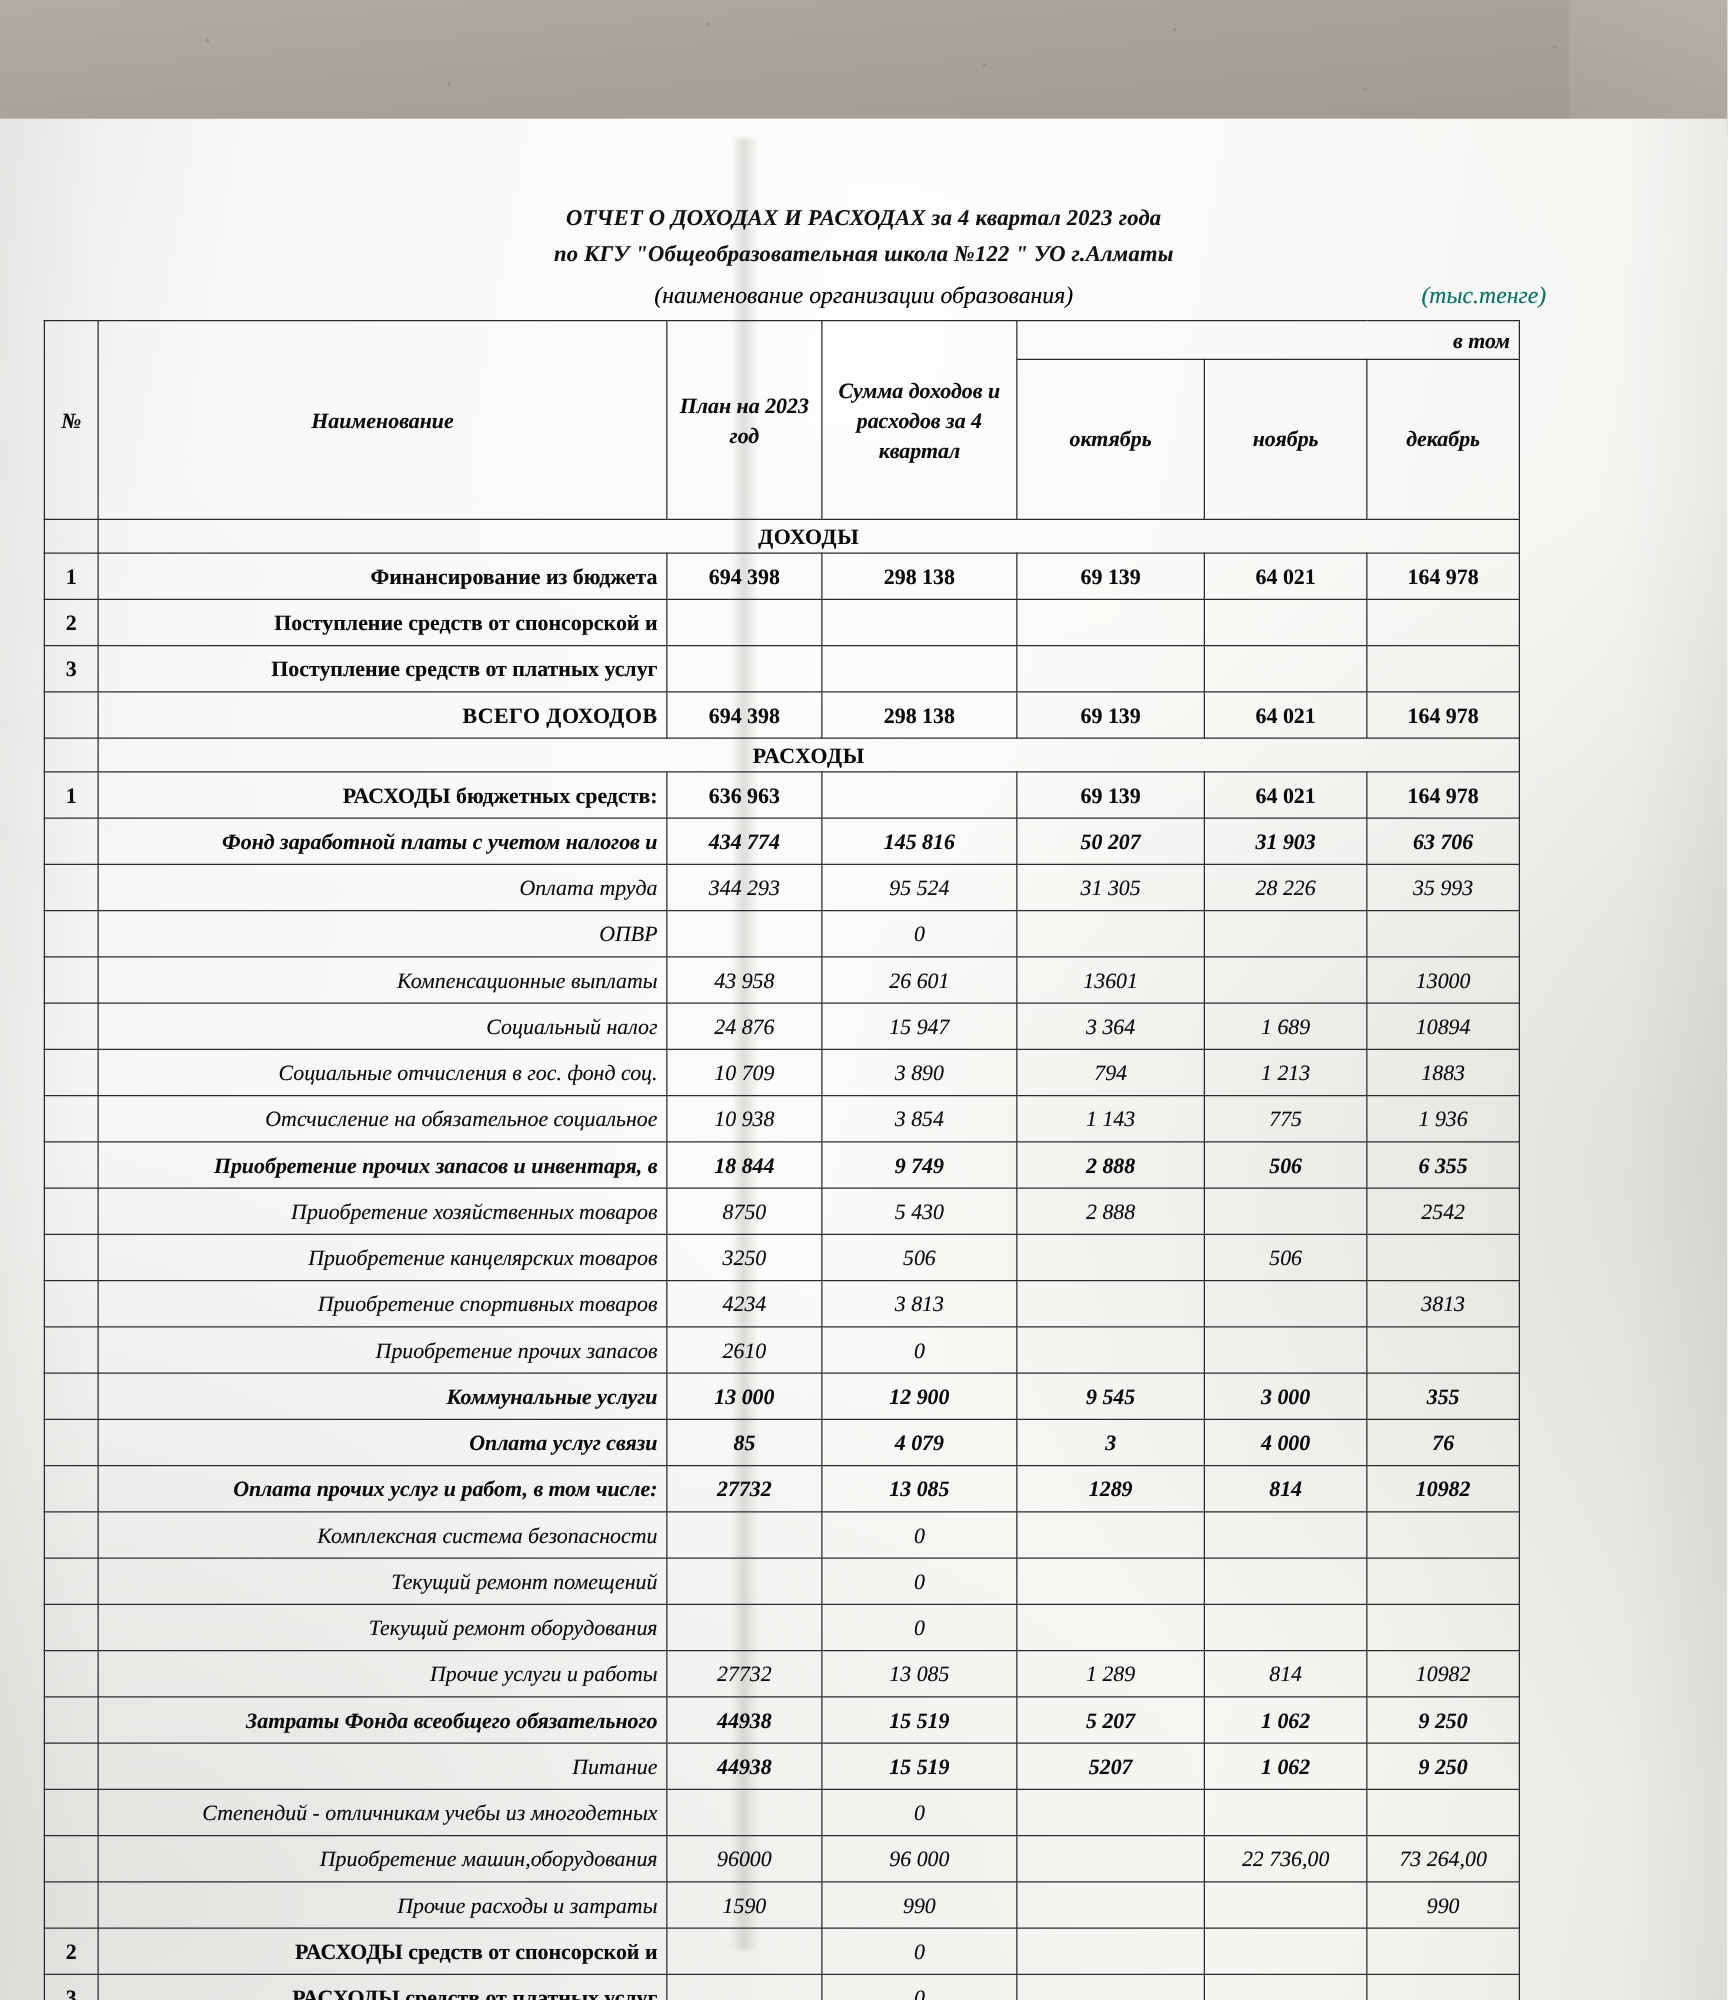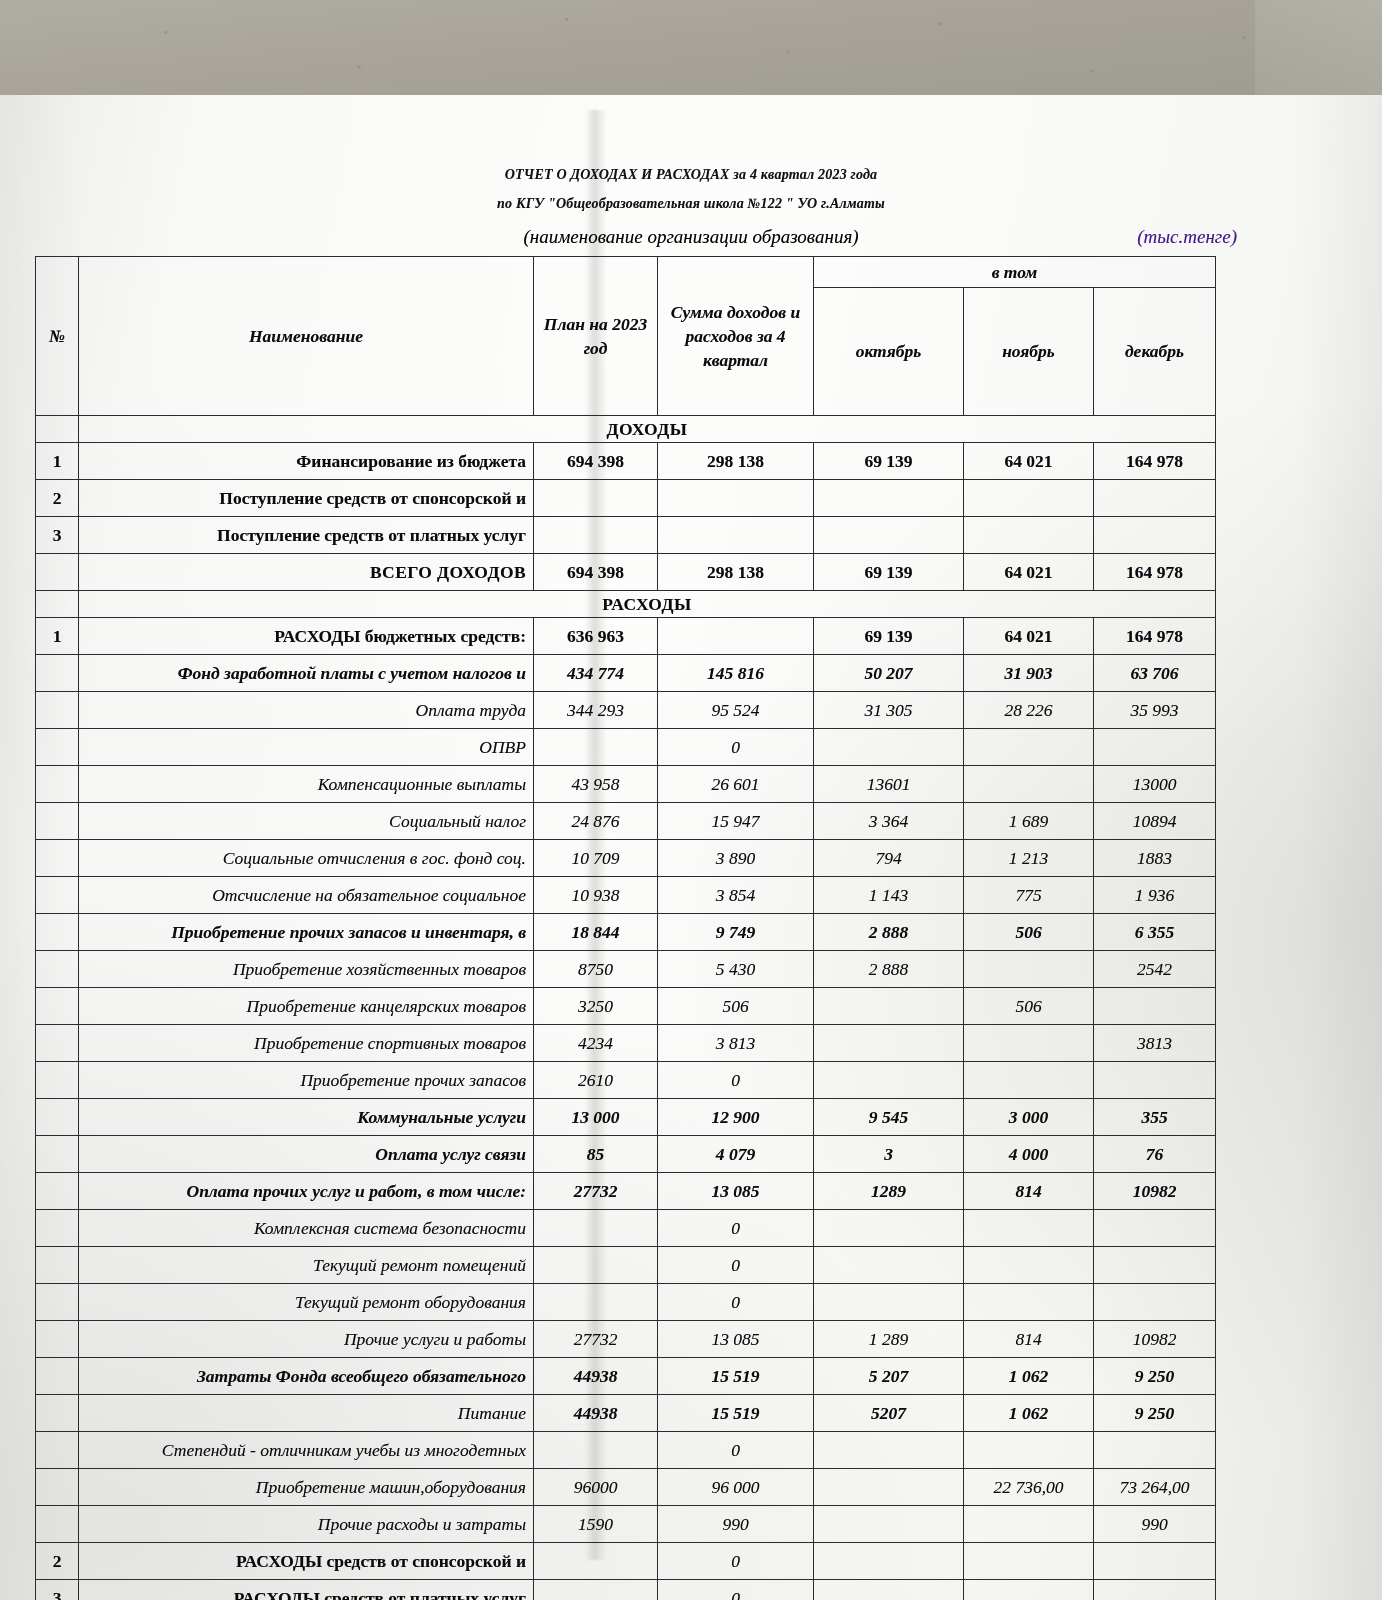"ОТЧЕТ О ДОХОДАХ И РАСХОДАХ" .ttl { font-size: 14px -> 18px }
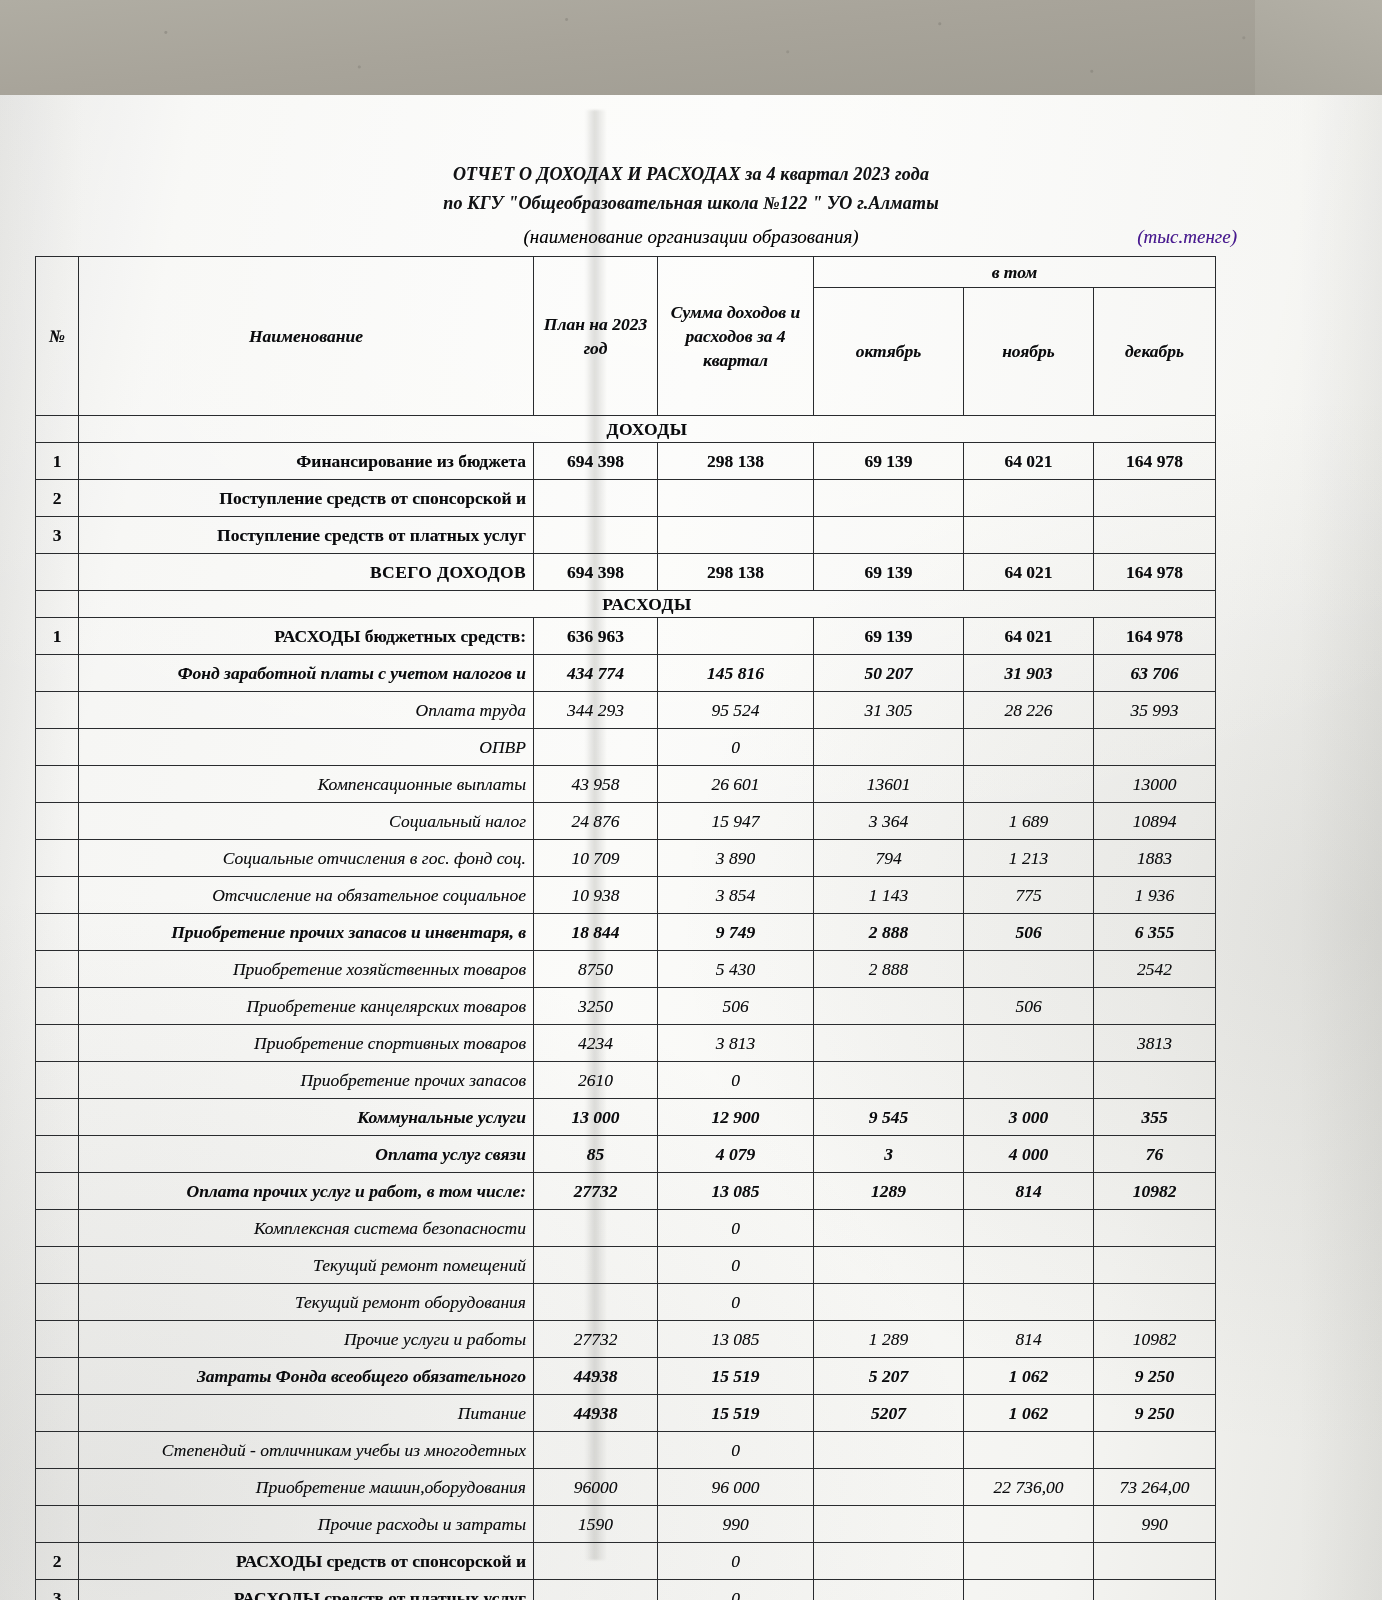"(тыс.тенге)" #units { color: #4c1d95 -> #0f766e }
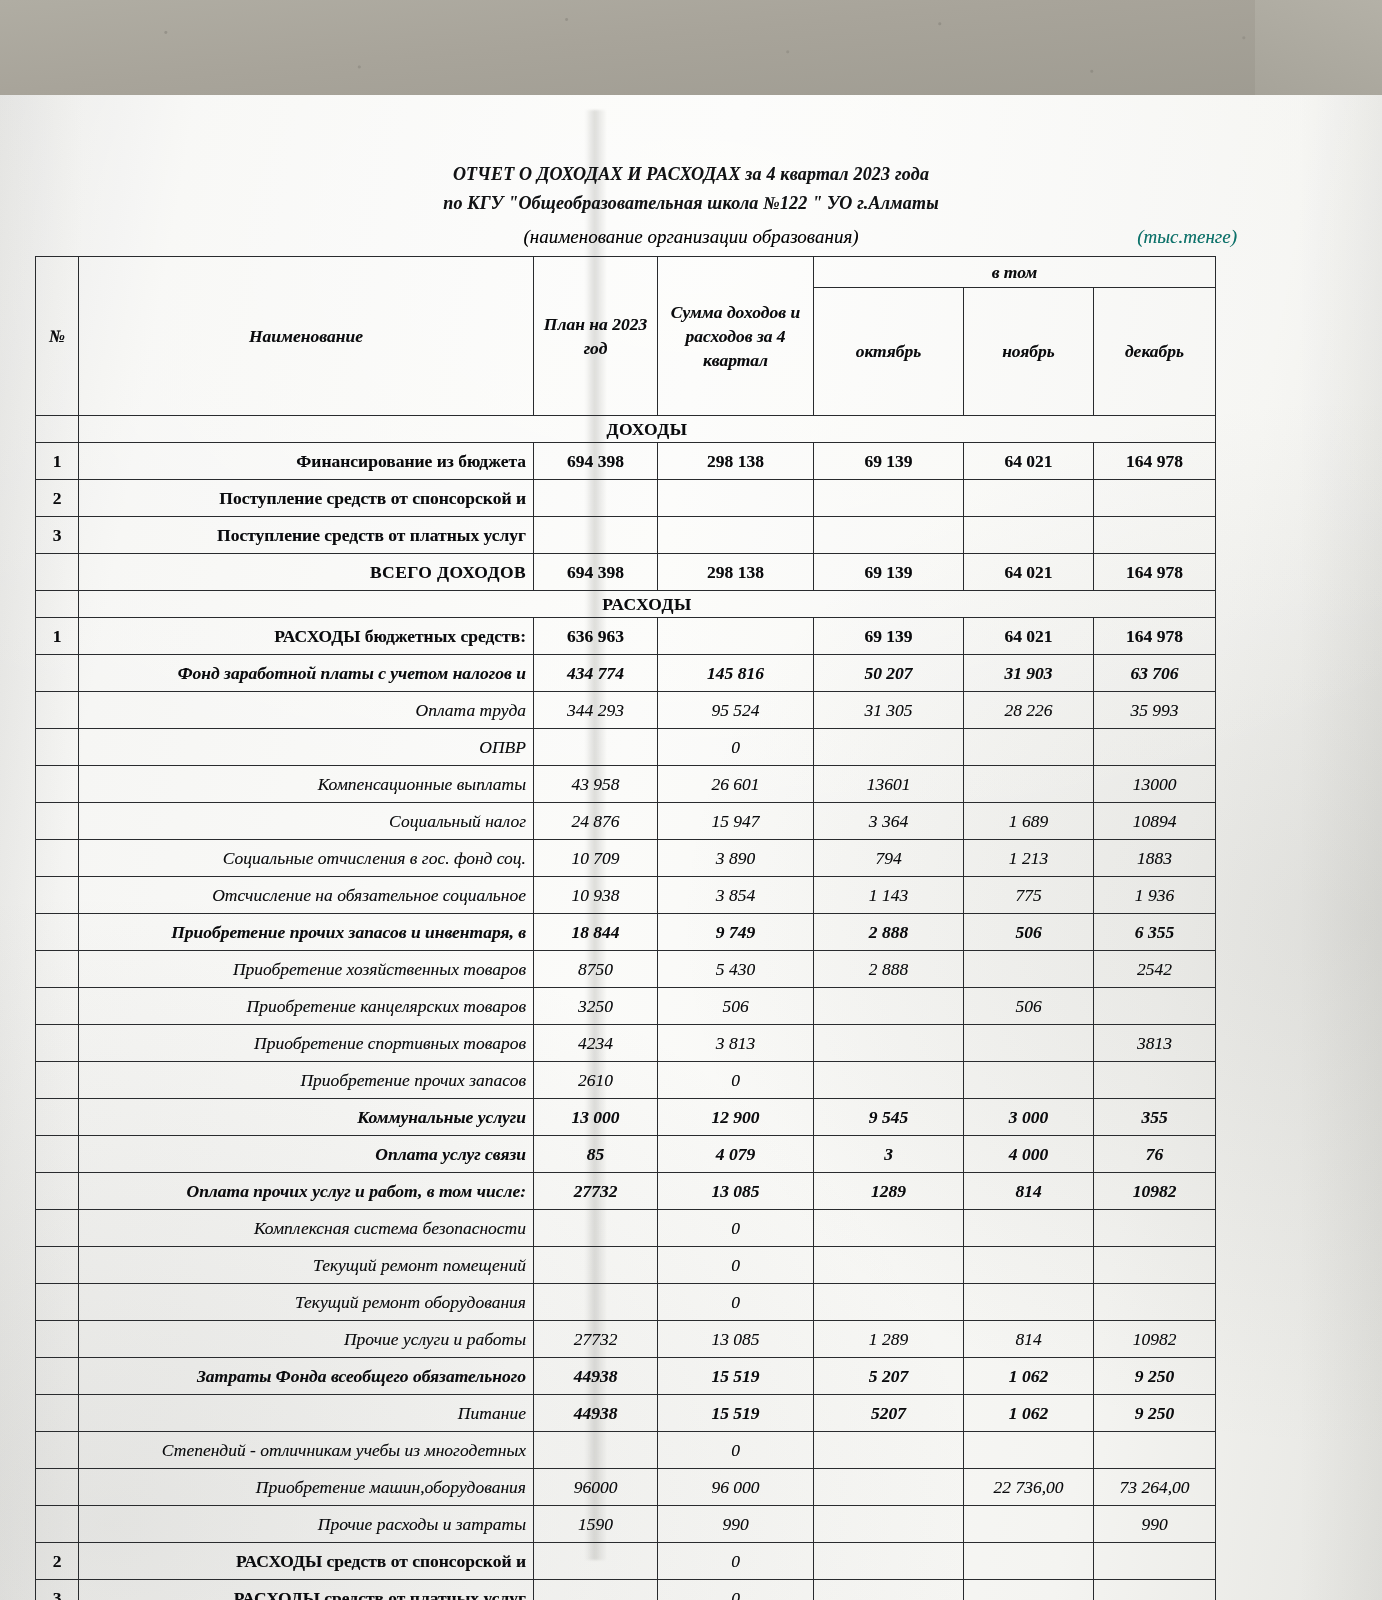"в том" td.h-vtom { text-align: none -> right }
